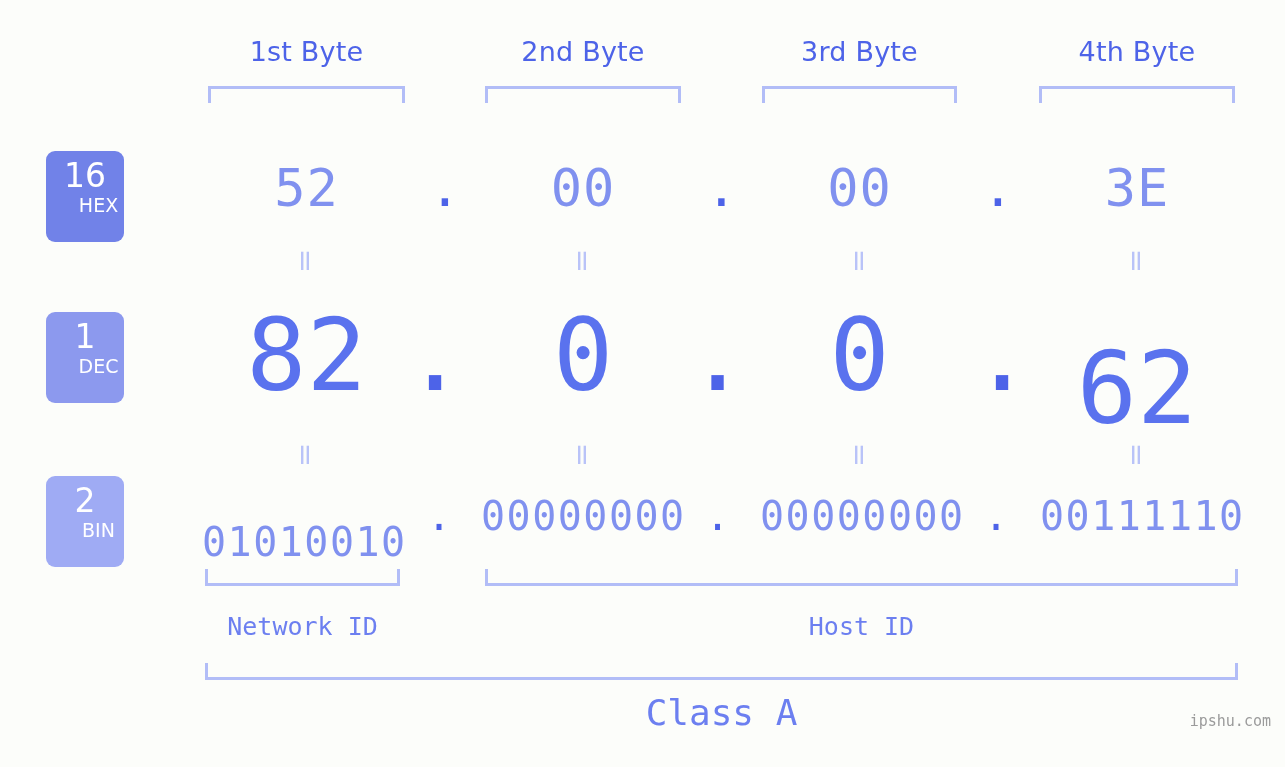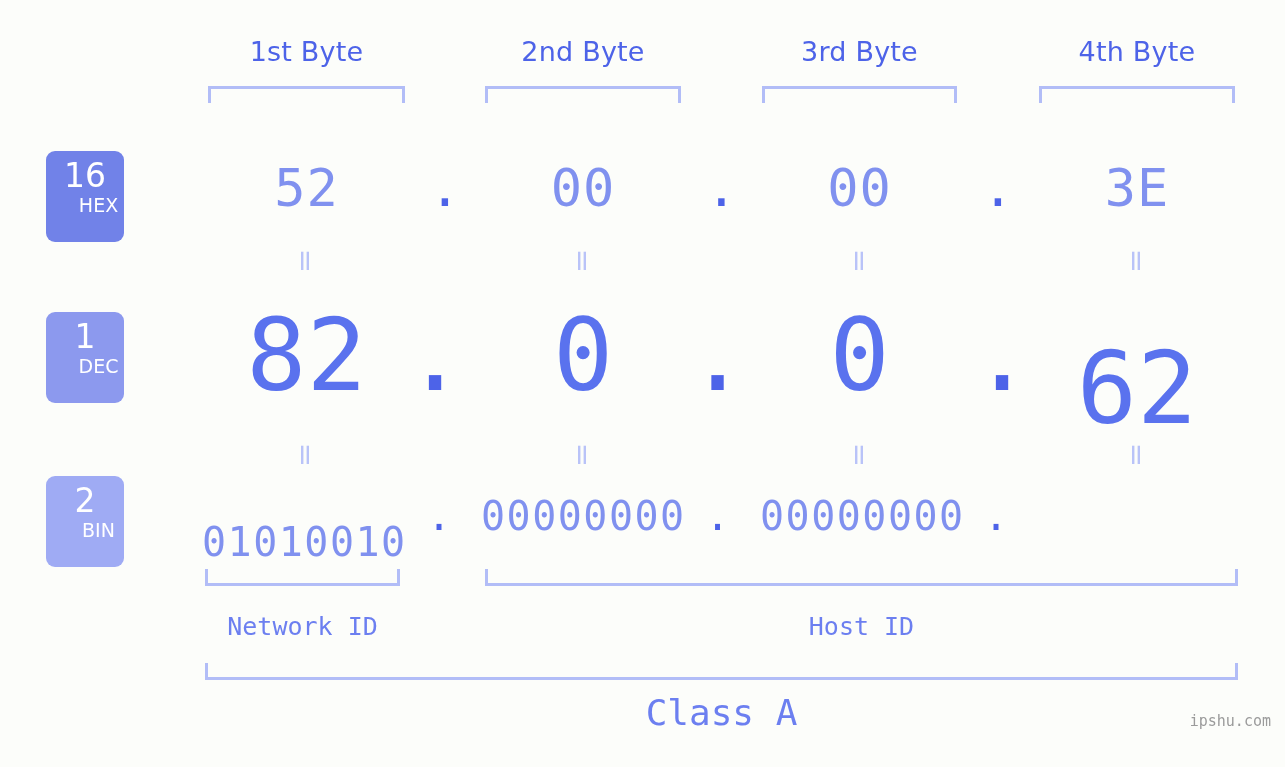"00111110" div.val { html: none -> <div>00111110</div> }
